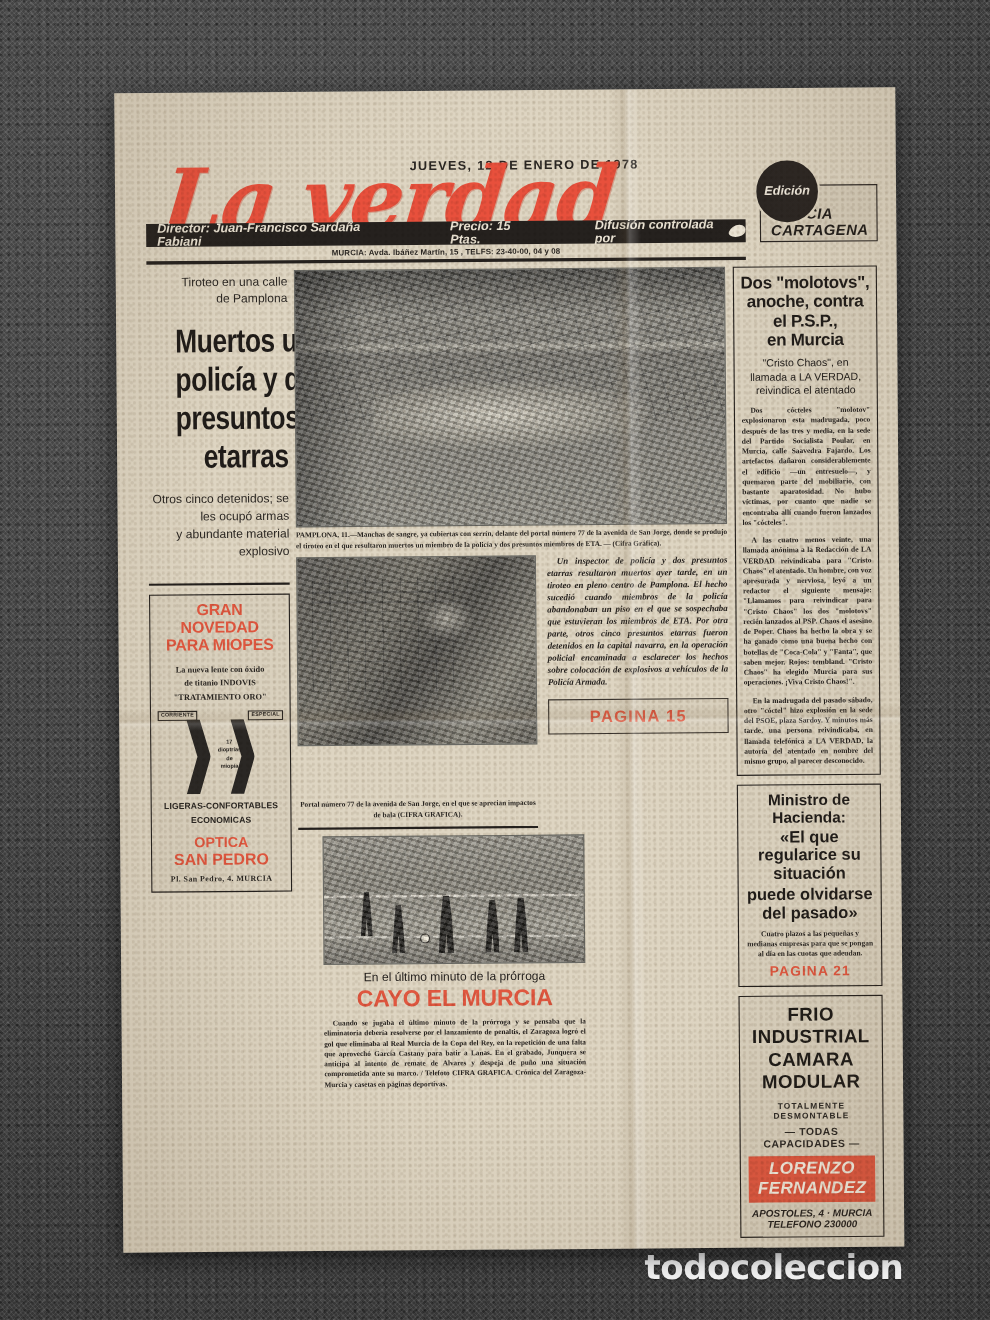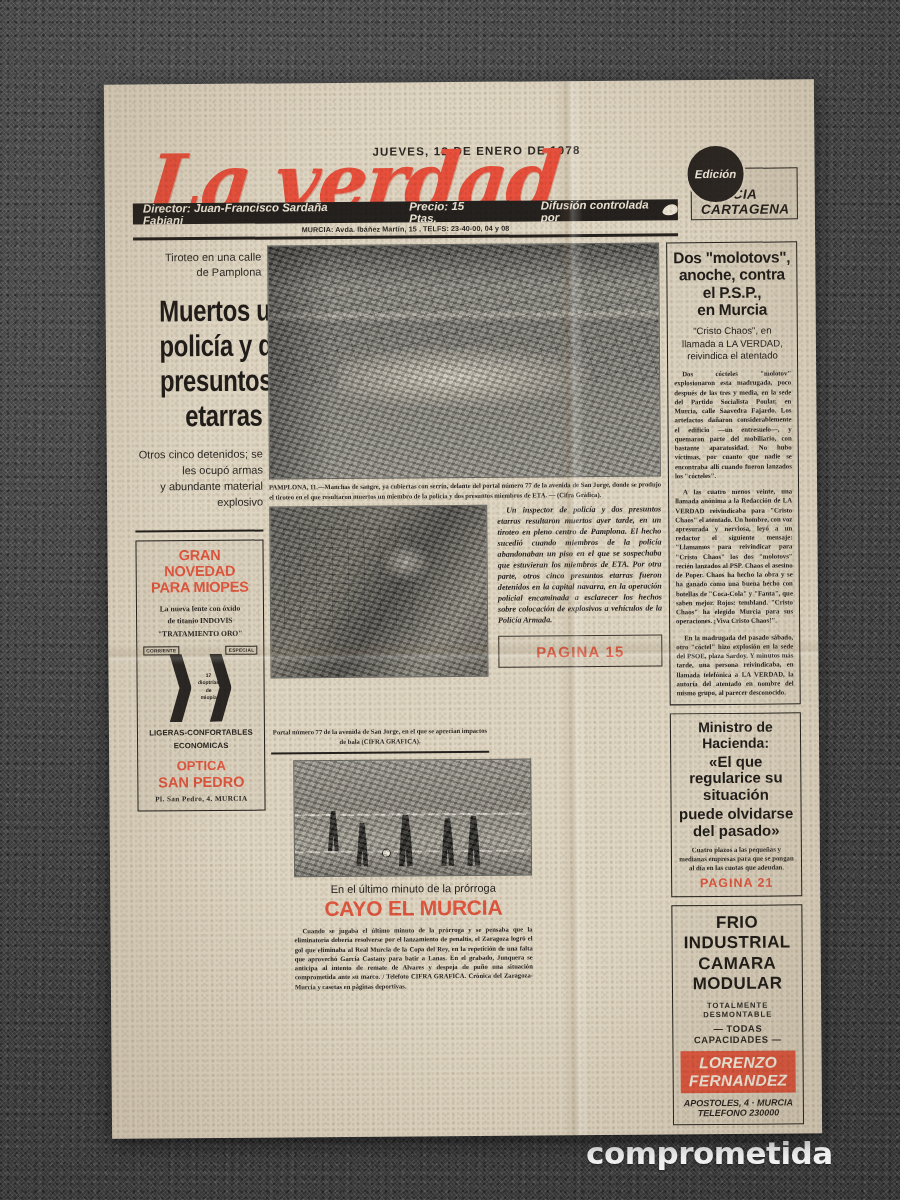"comprometida" div { text: comprometida -> todocoleccion }
